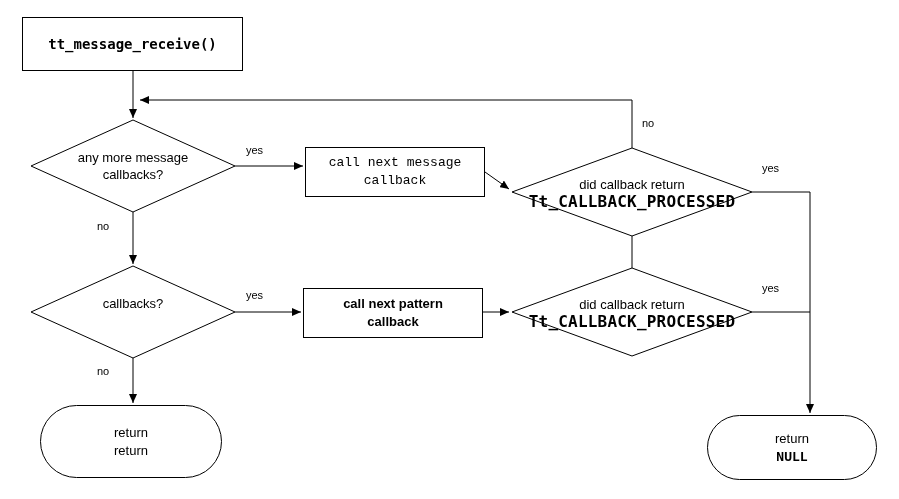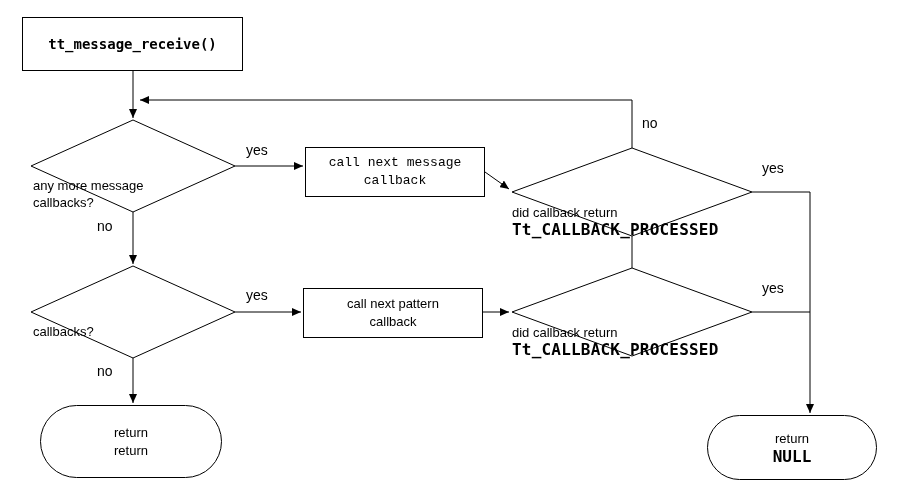"no" .lbl { font-size: 14px -> 11px }
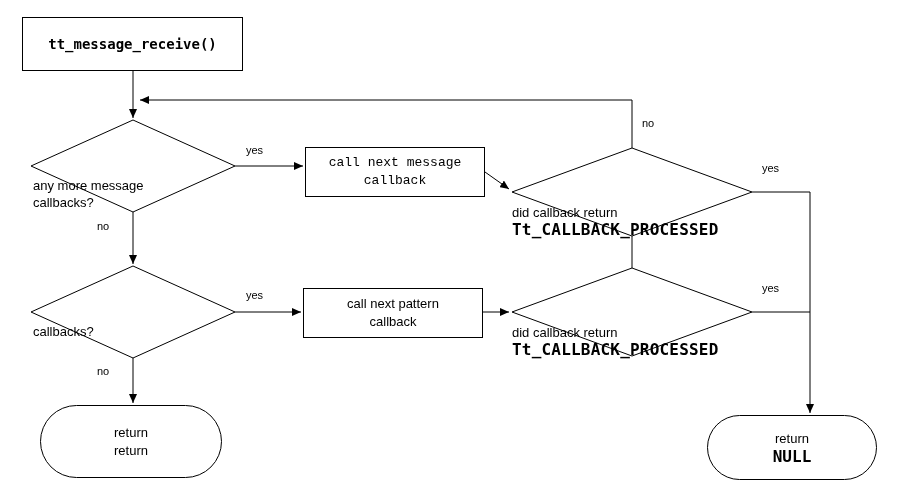"any more message" .dtext { margin-top: 28px -> none; text-align: left -> center }
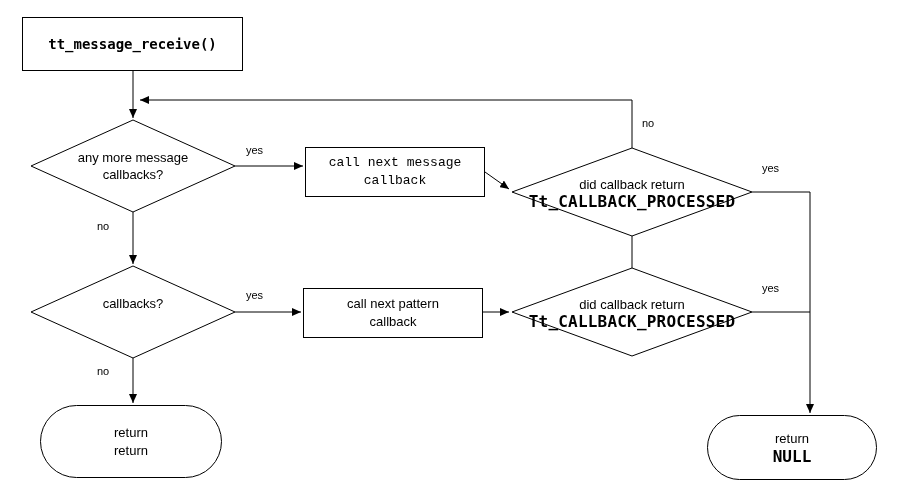"call next pattern" div.node { font-weight: none -> bold }
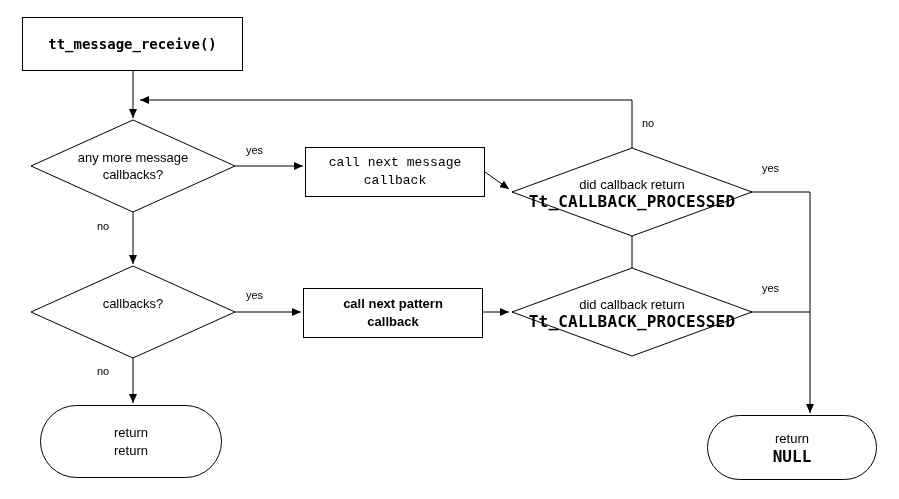"NULL" .mono-md { font-size: 16px -> 13px }
